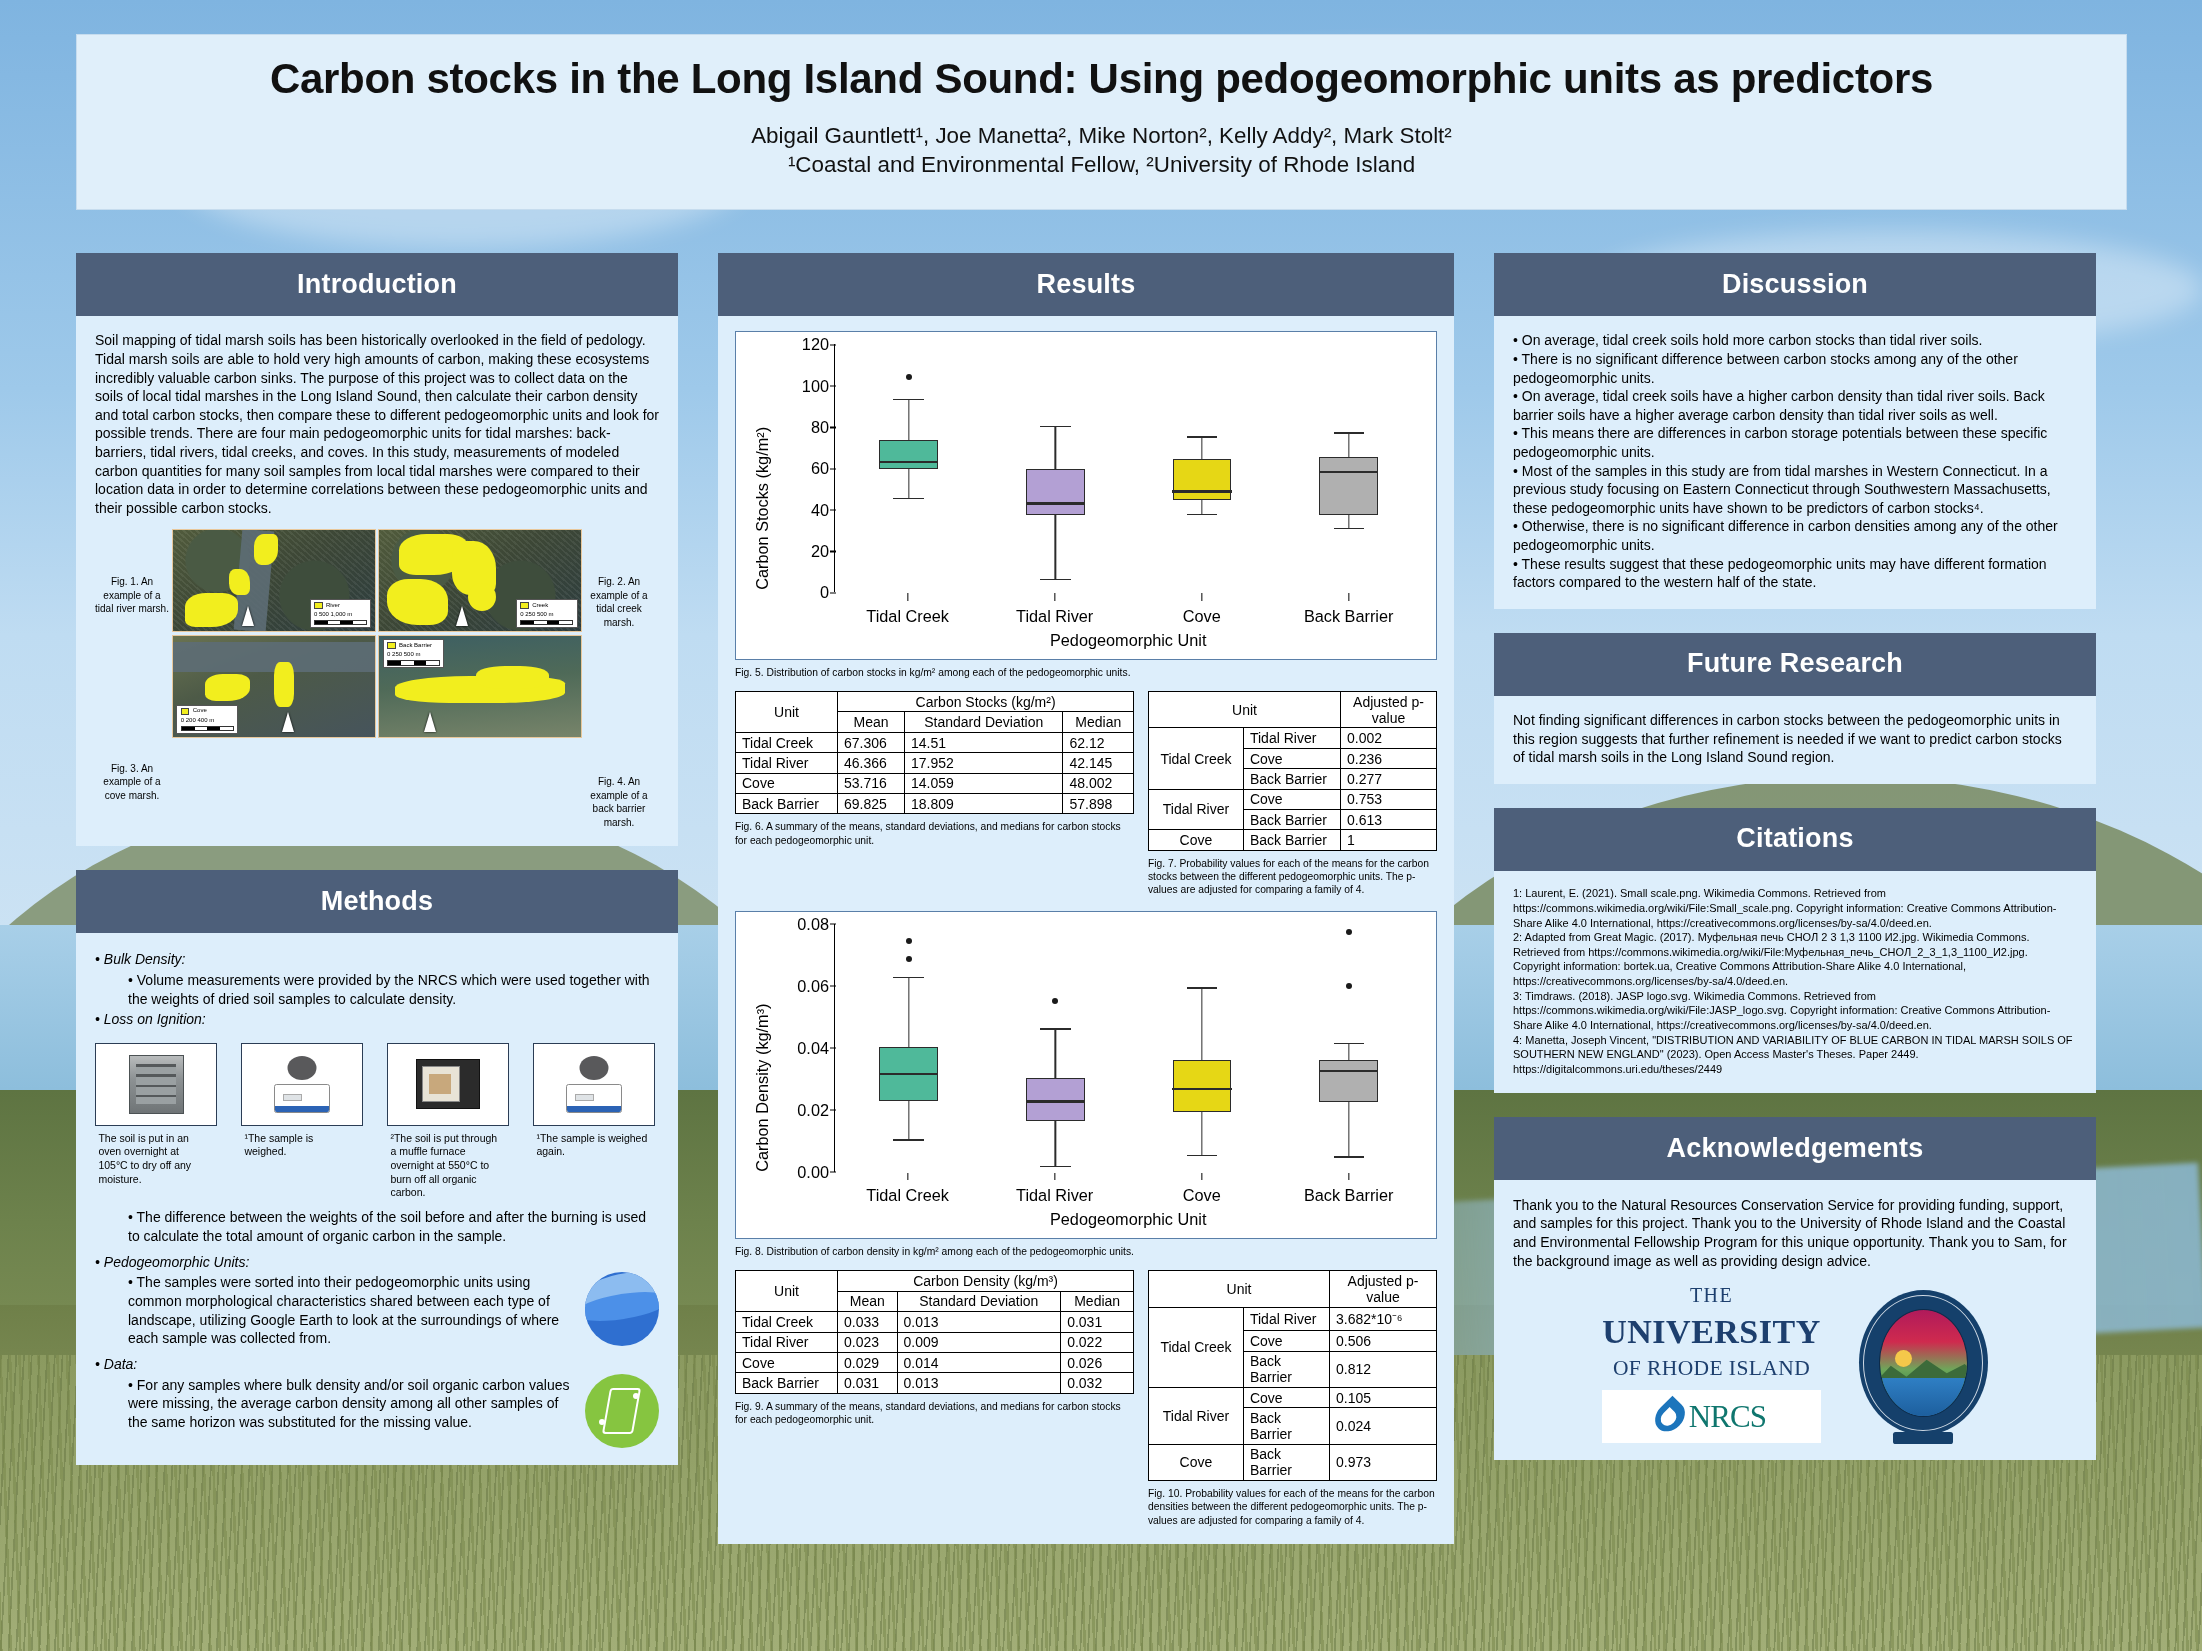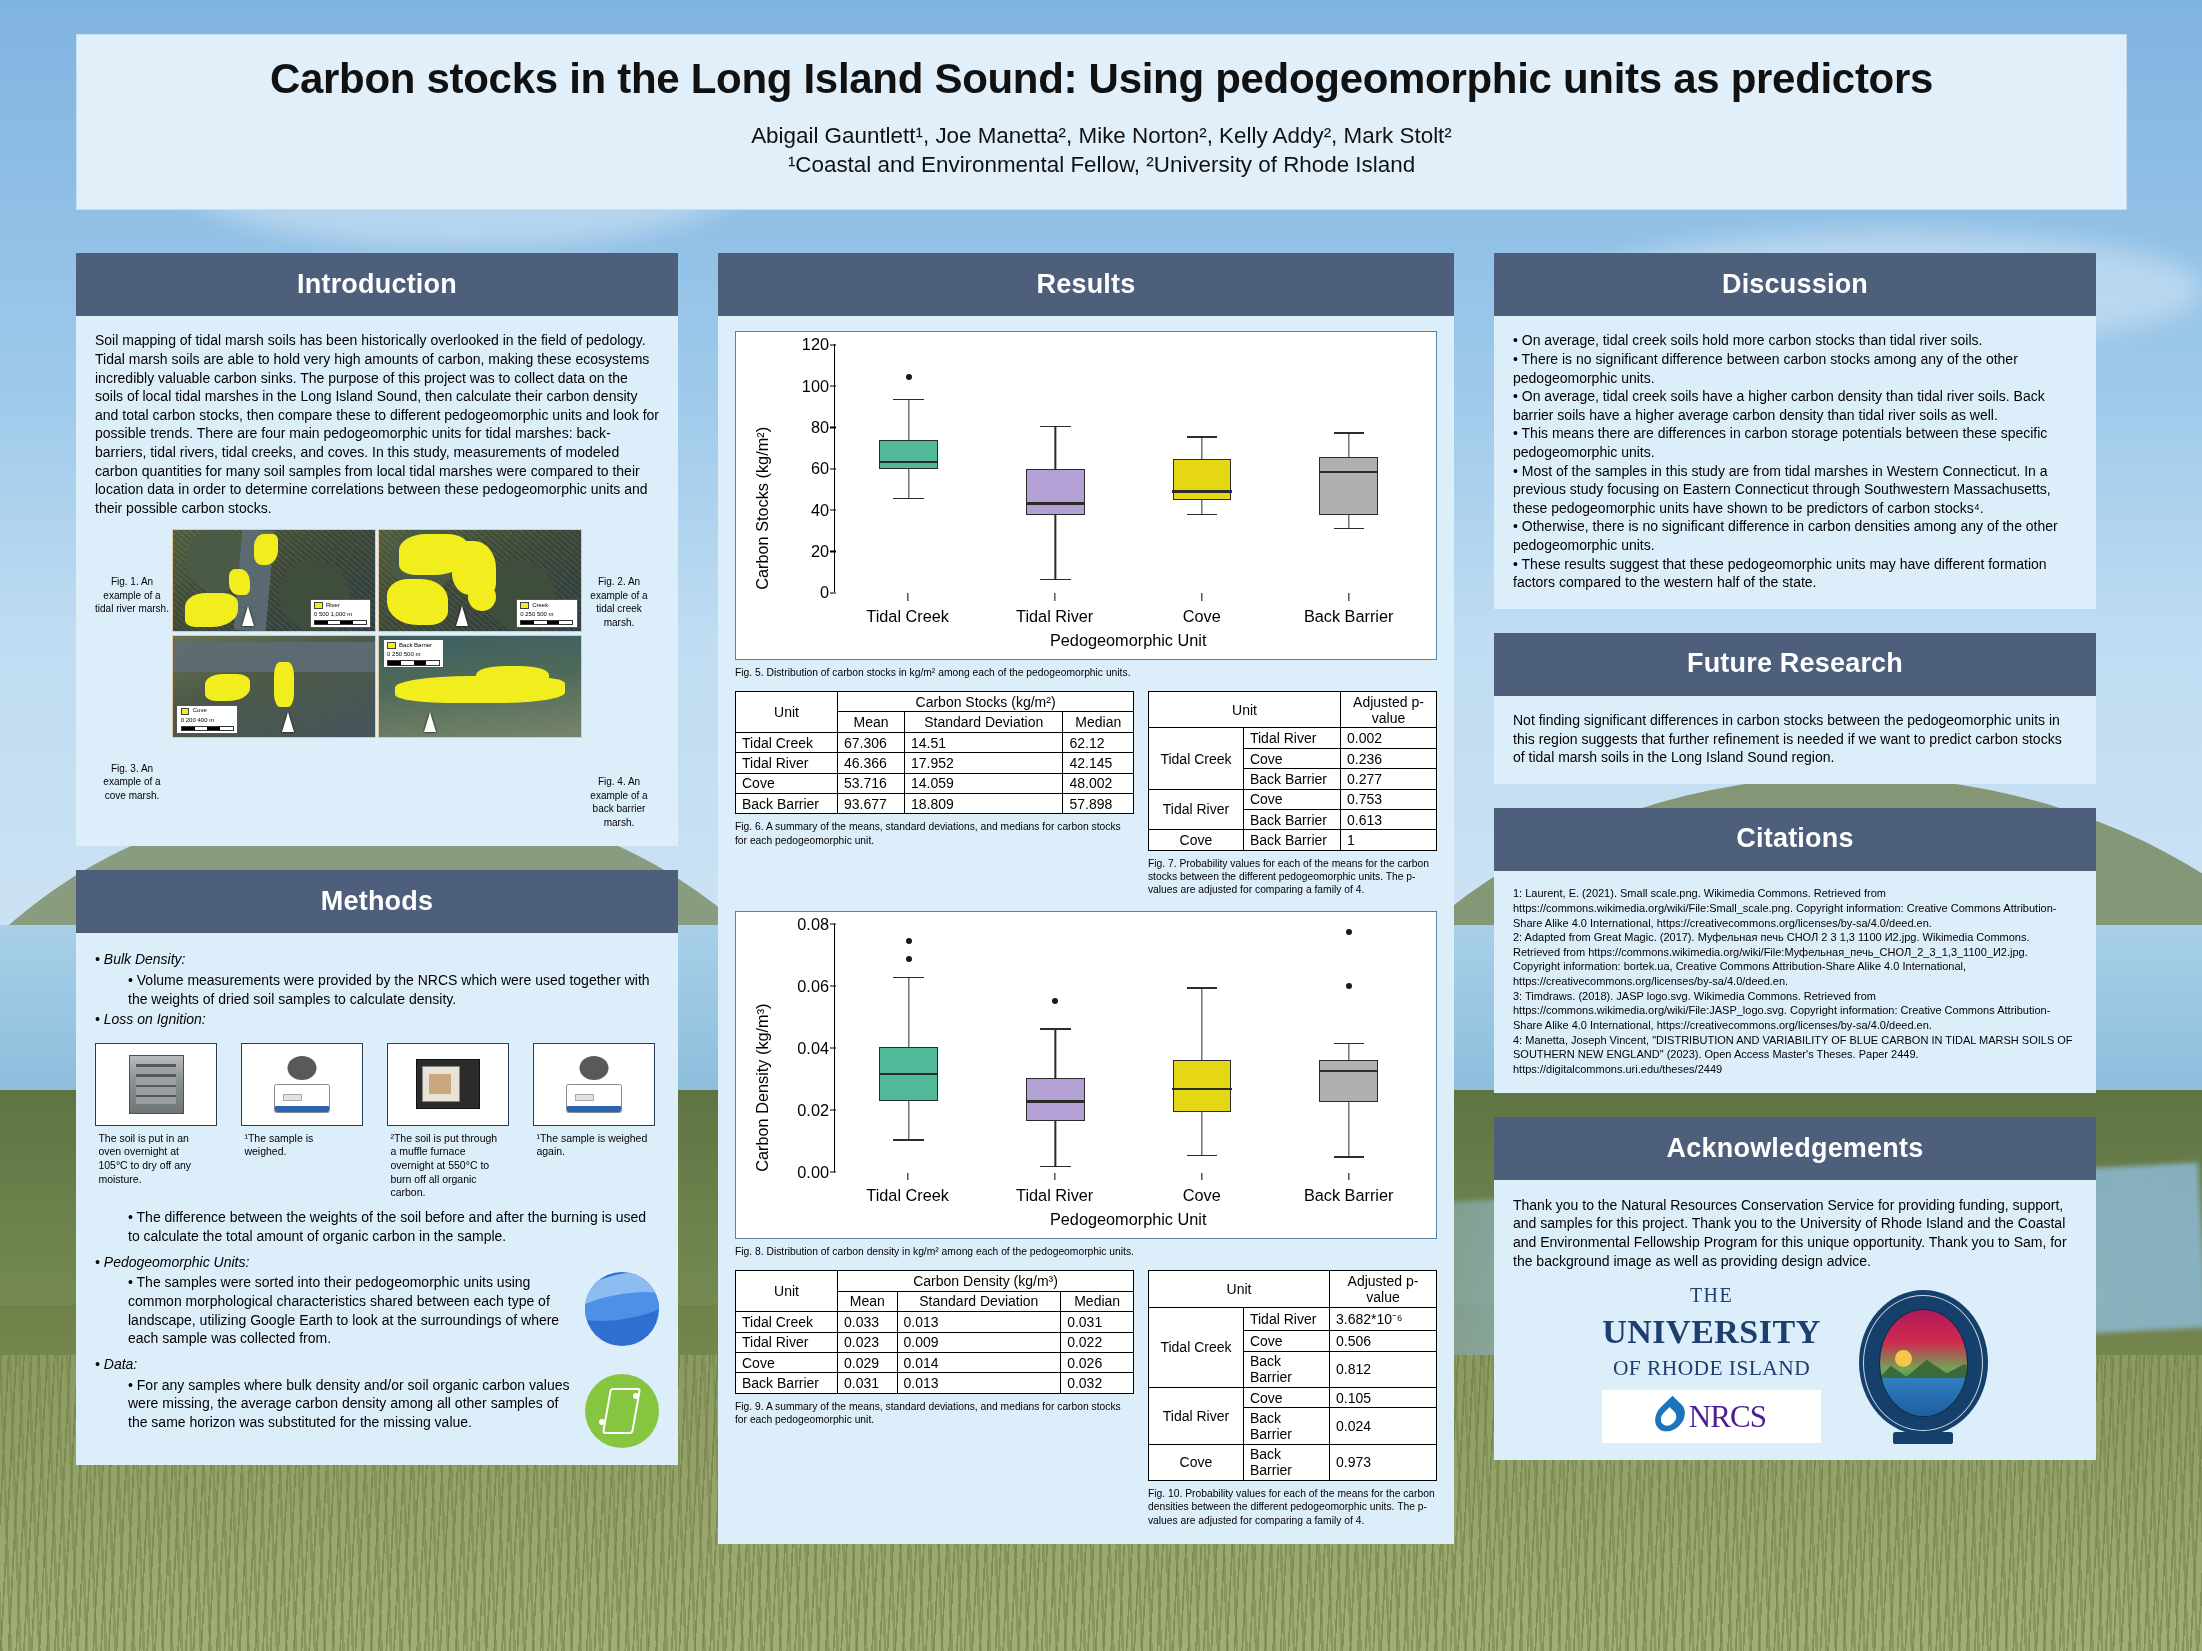"93.677" td.num { text: 93.677 -> 69.825 }
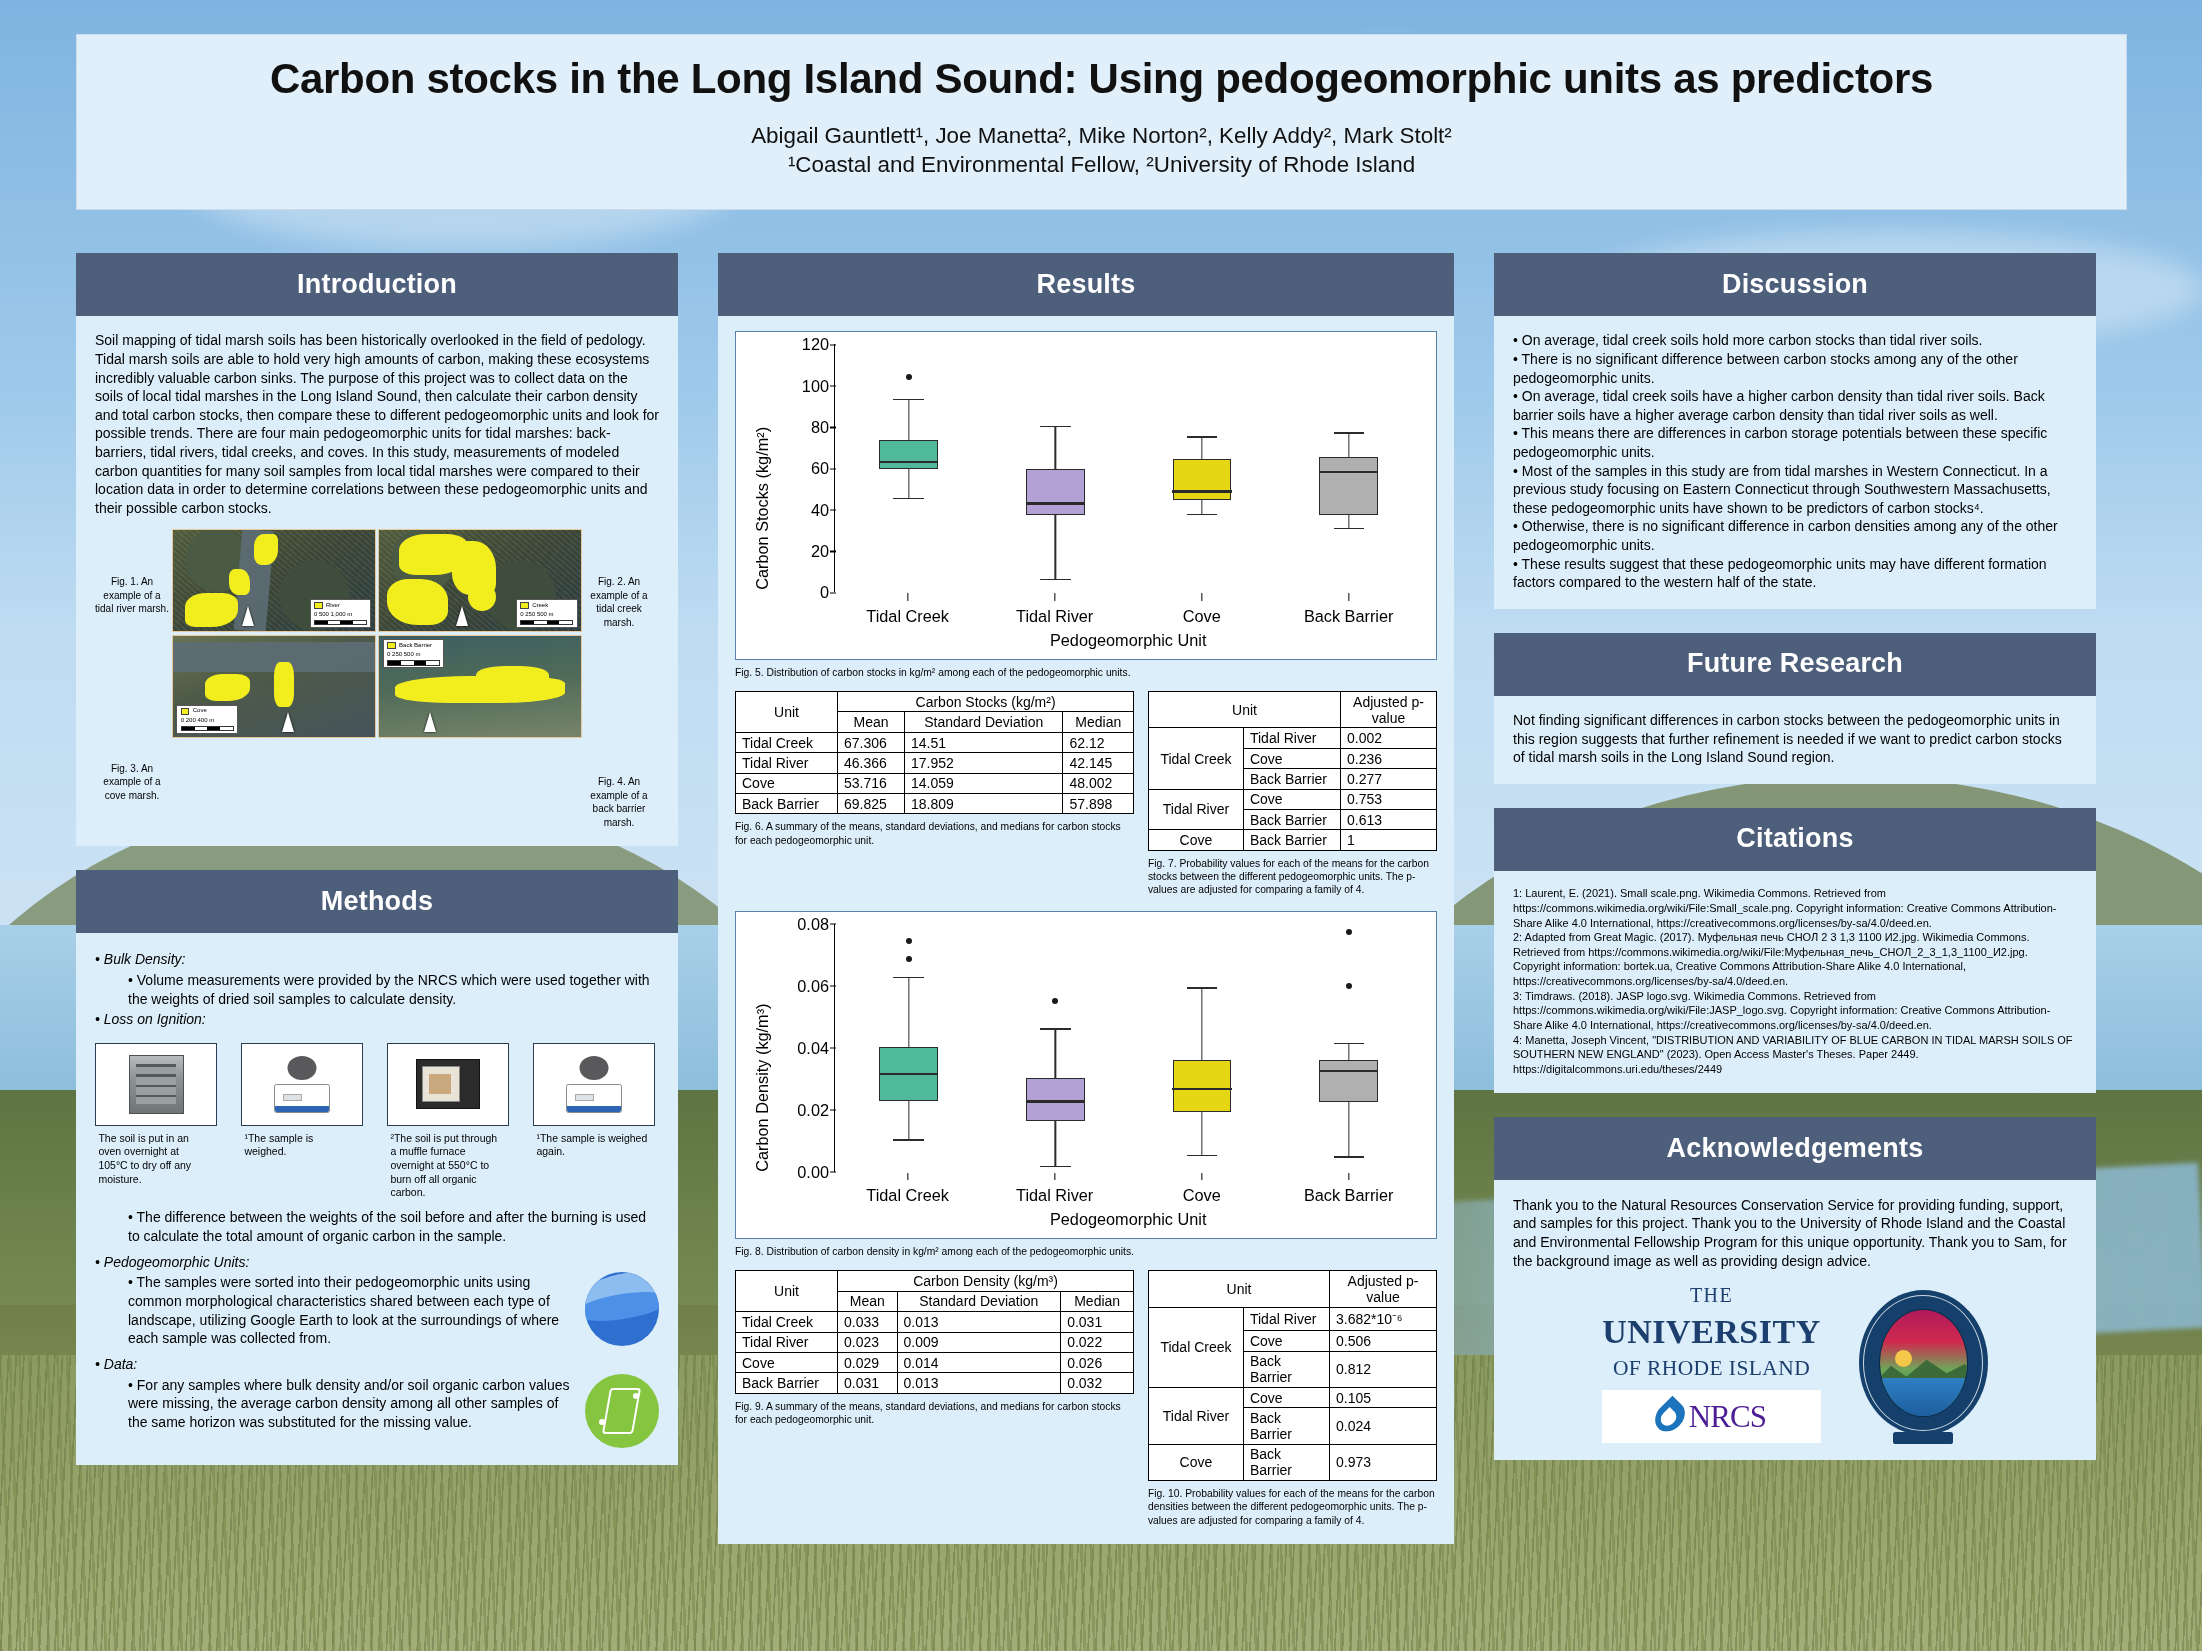"NRCS" .nrcs .txt { color: #4c1d95 -> #0f766e }
